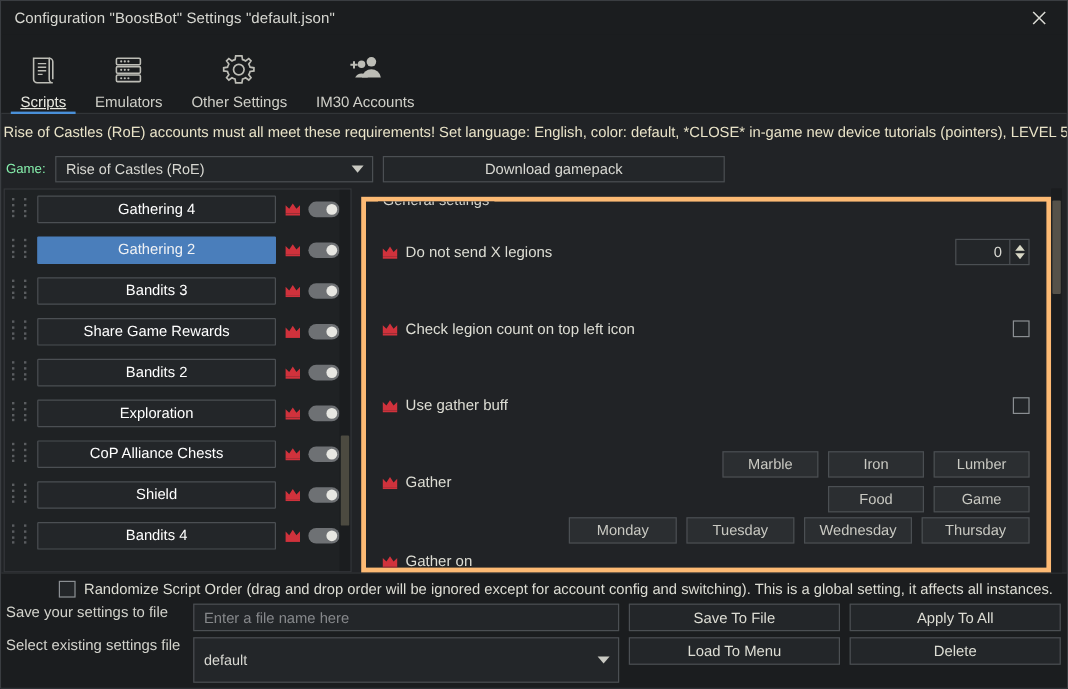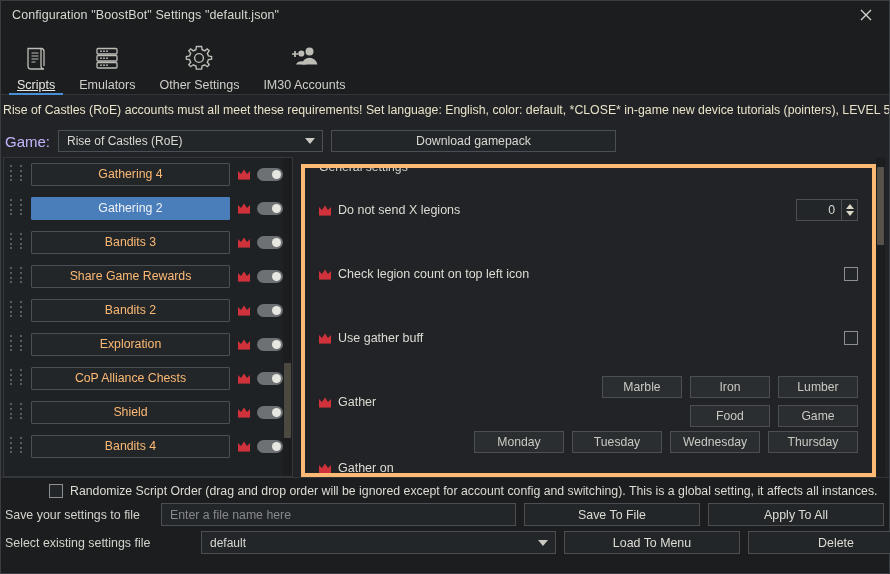"Game:" .gamerow .lbl { color: #c4b5fd -> #86efac; font-size: 15px -> 11px }
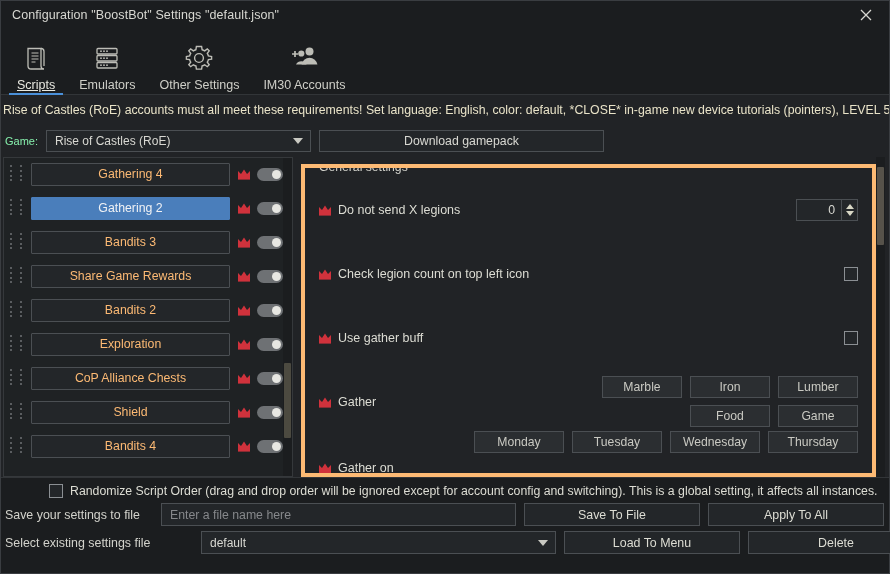"Gathering 4" .sbtn { color: #fdba74 -> #ffffff }
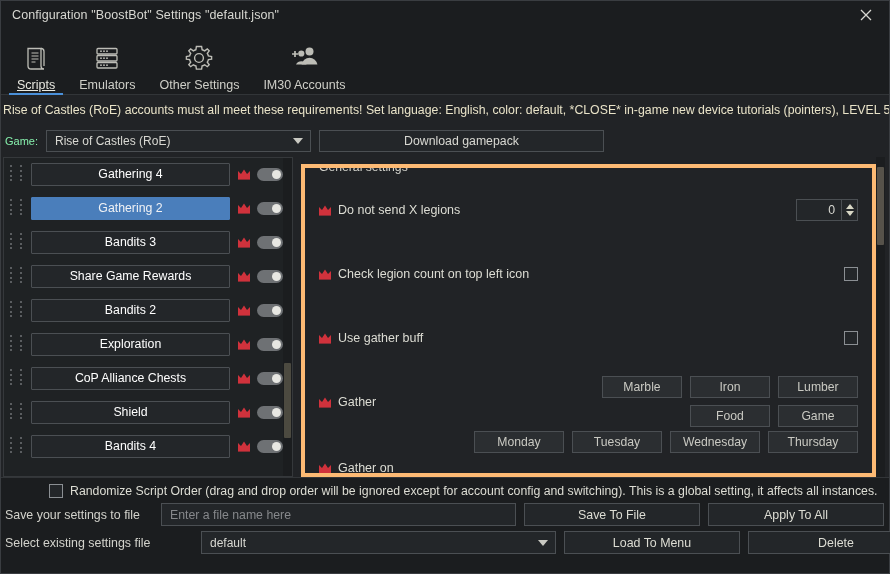"Save your settings to file" .frow2 { align-items: center -> none }
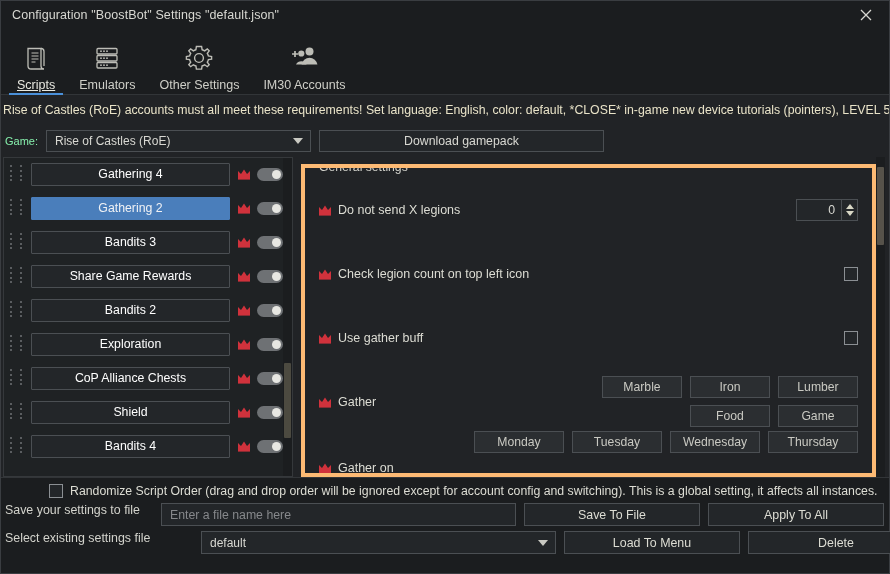"default" #settings-file-combo { height: 23px -> 38px; margin-left: 40px -> none }
